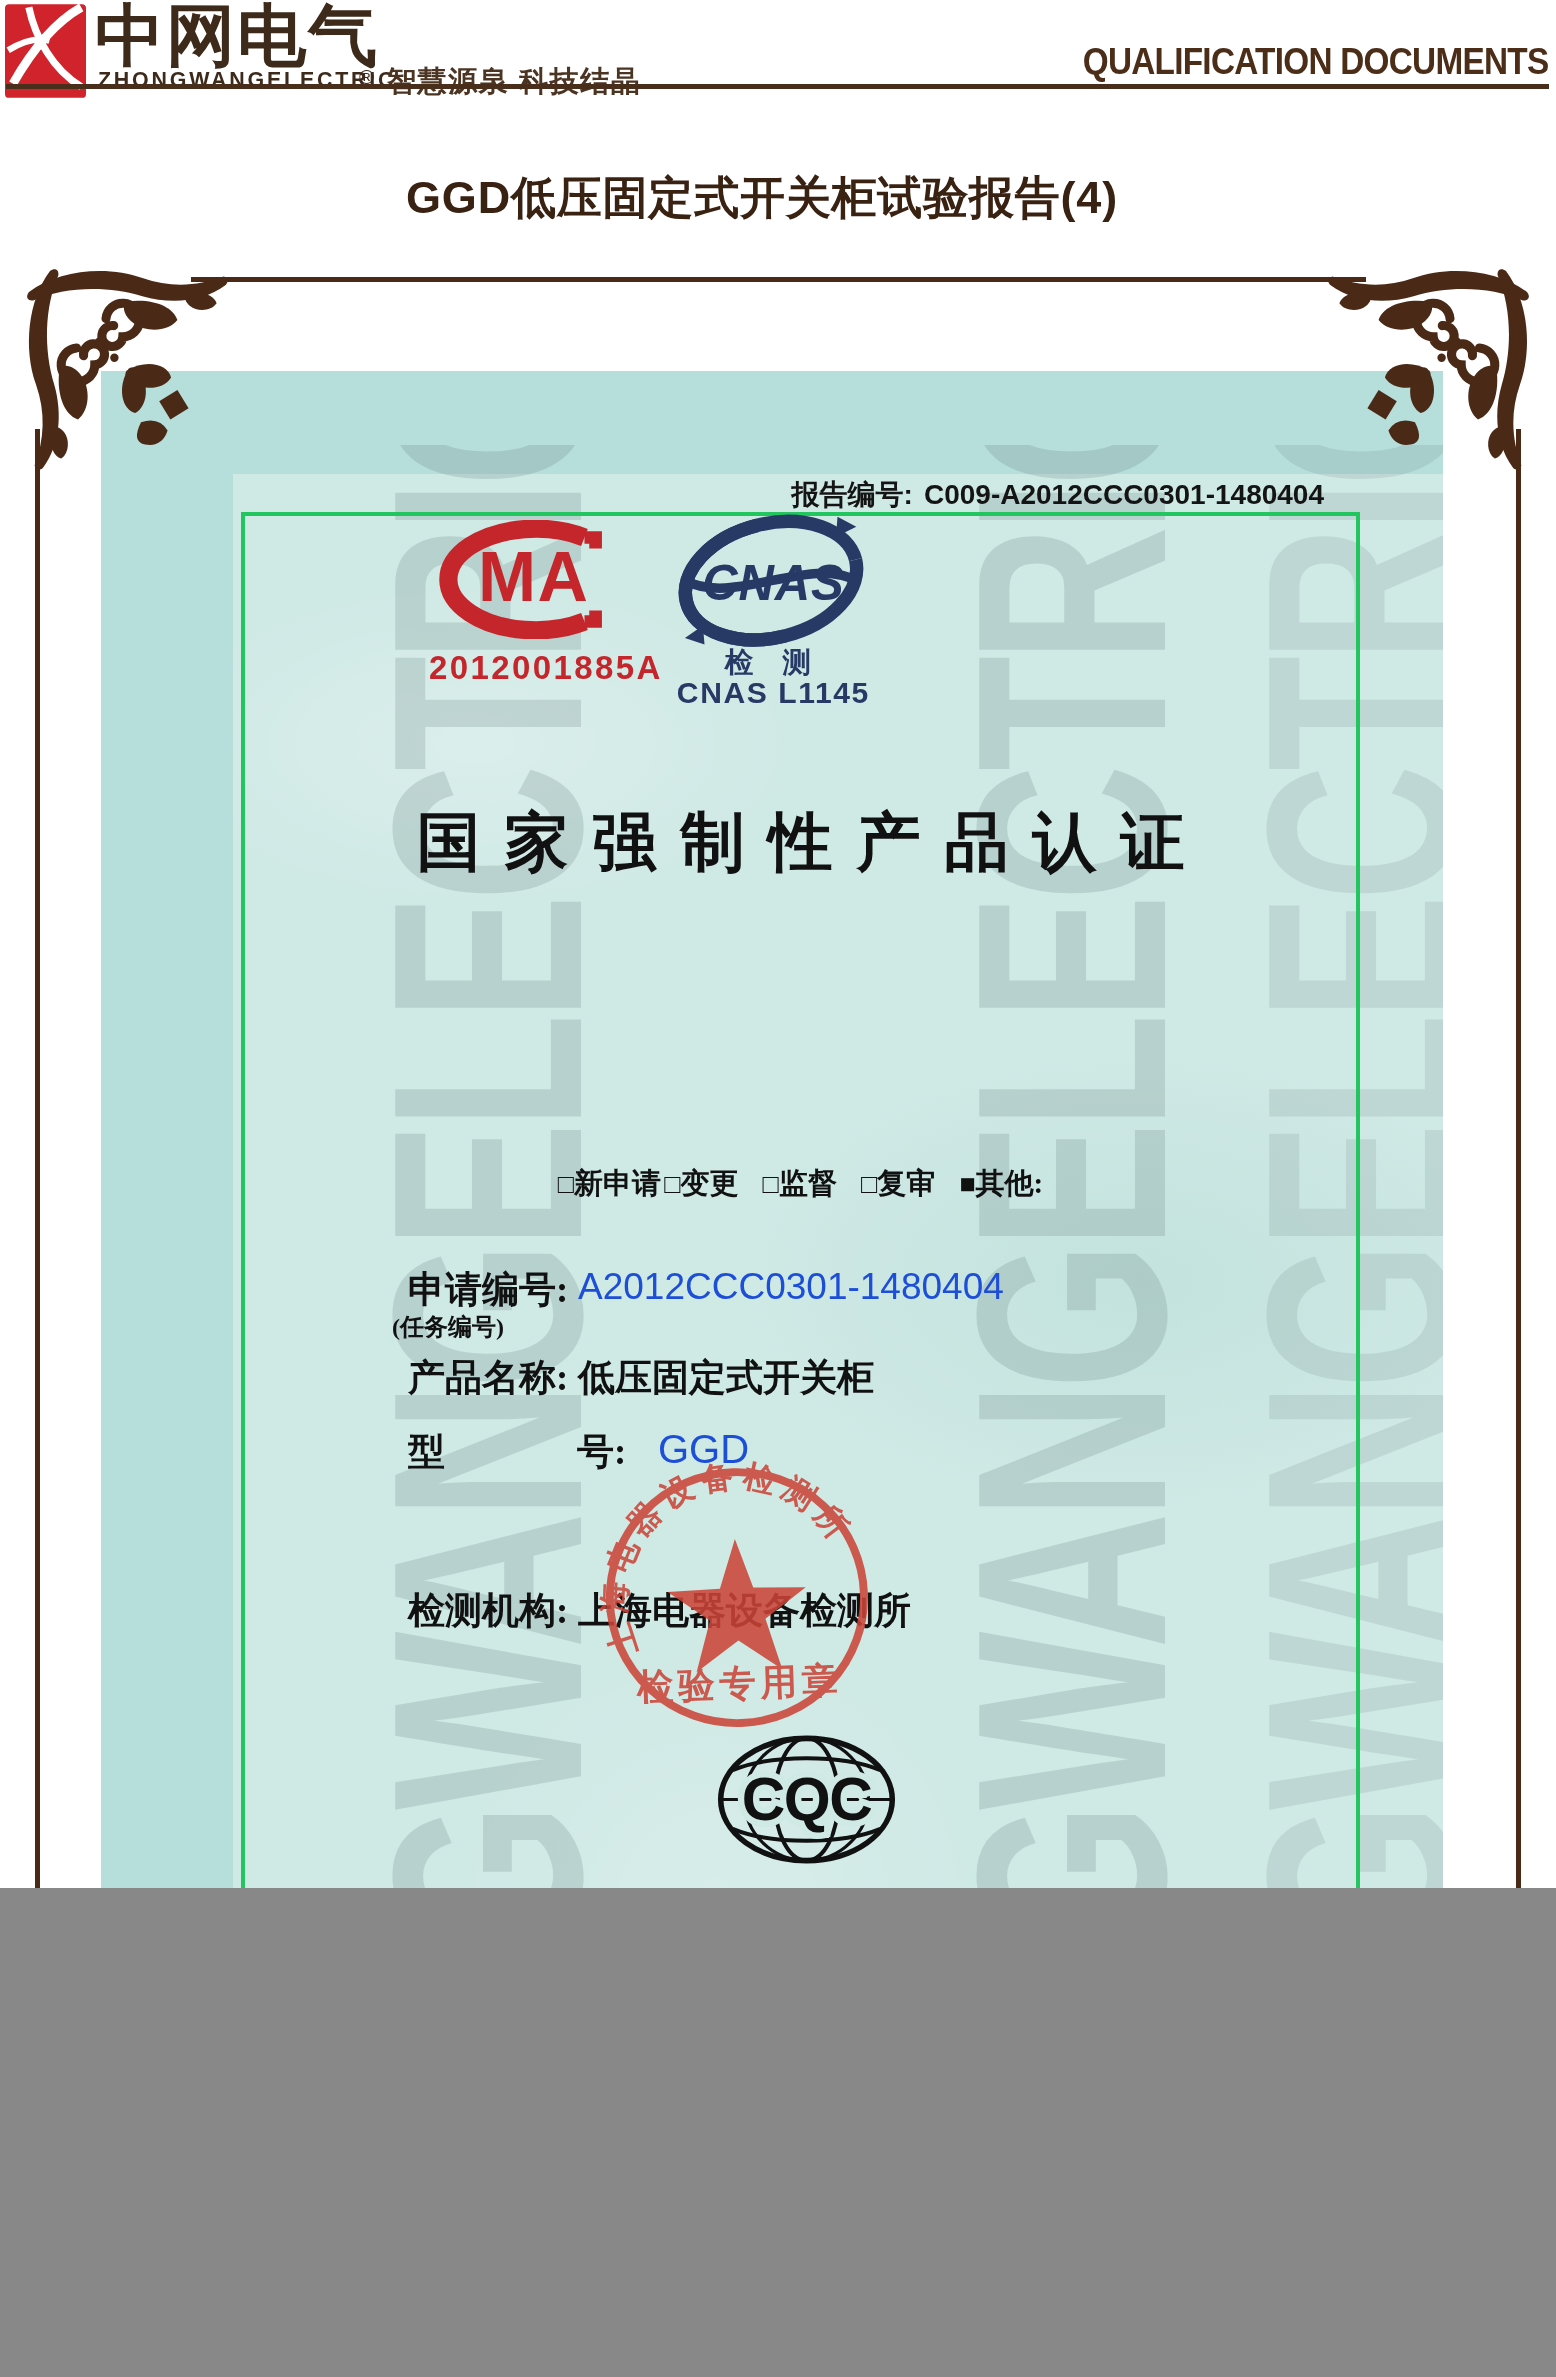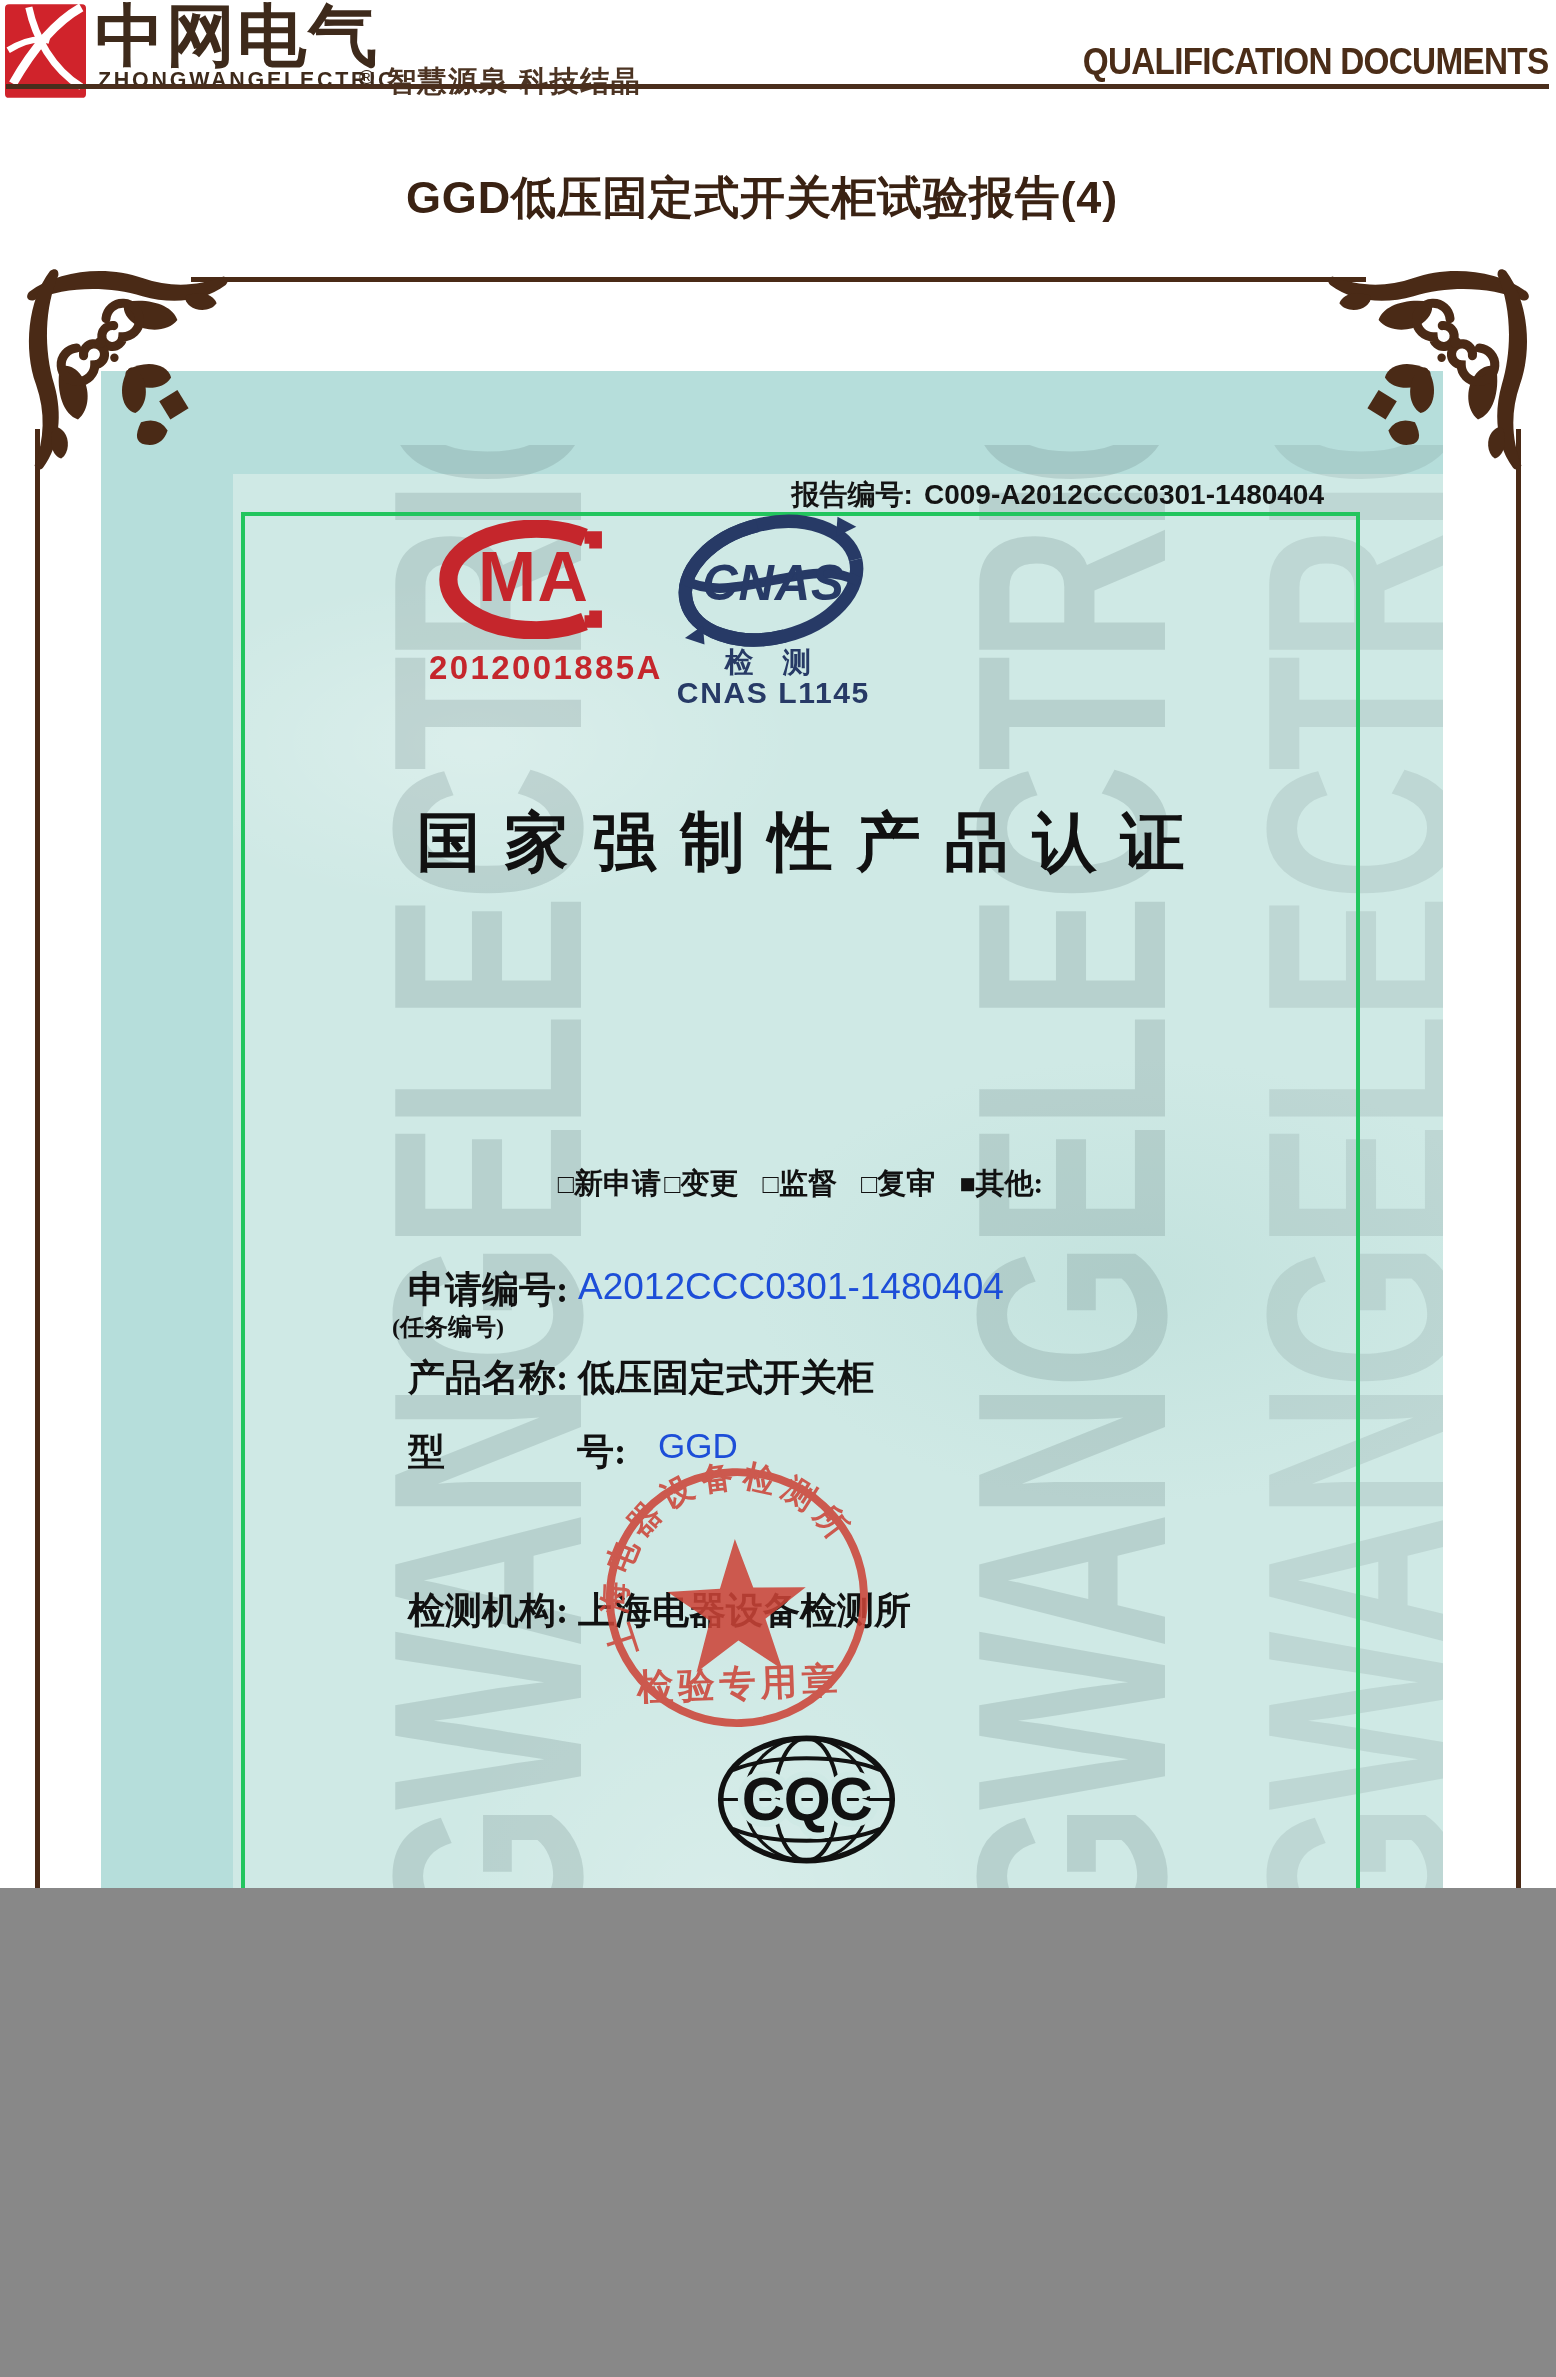"GGD" .f-mod-v { font-size: 35px -> 40px }
